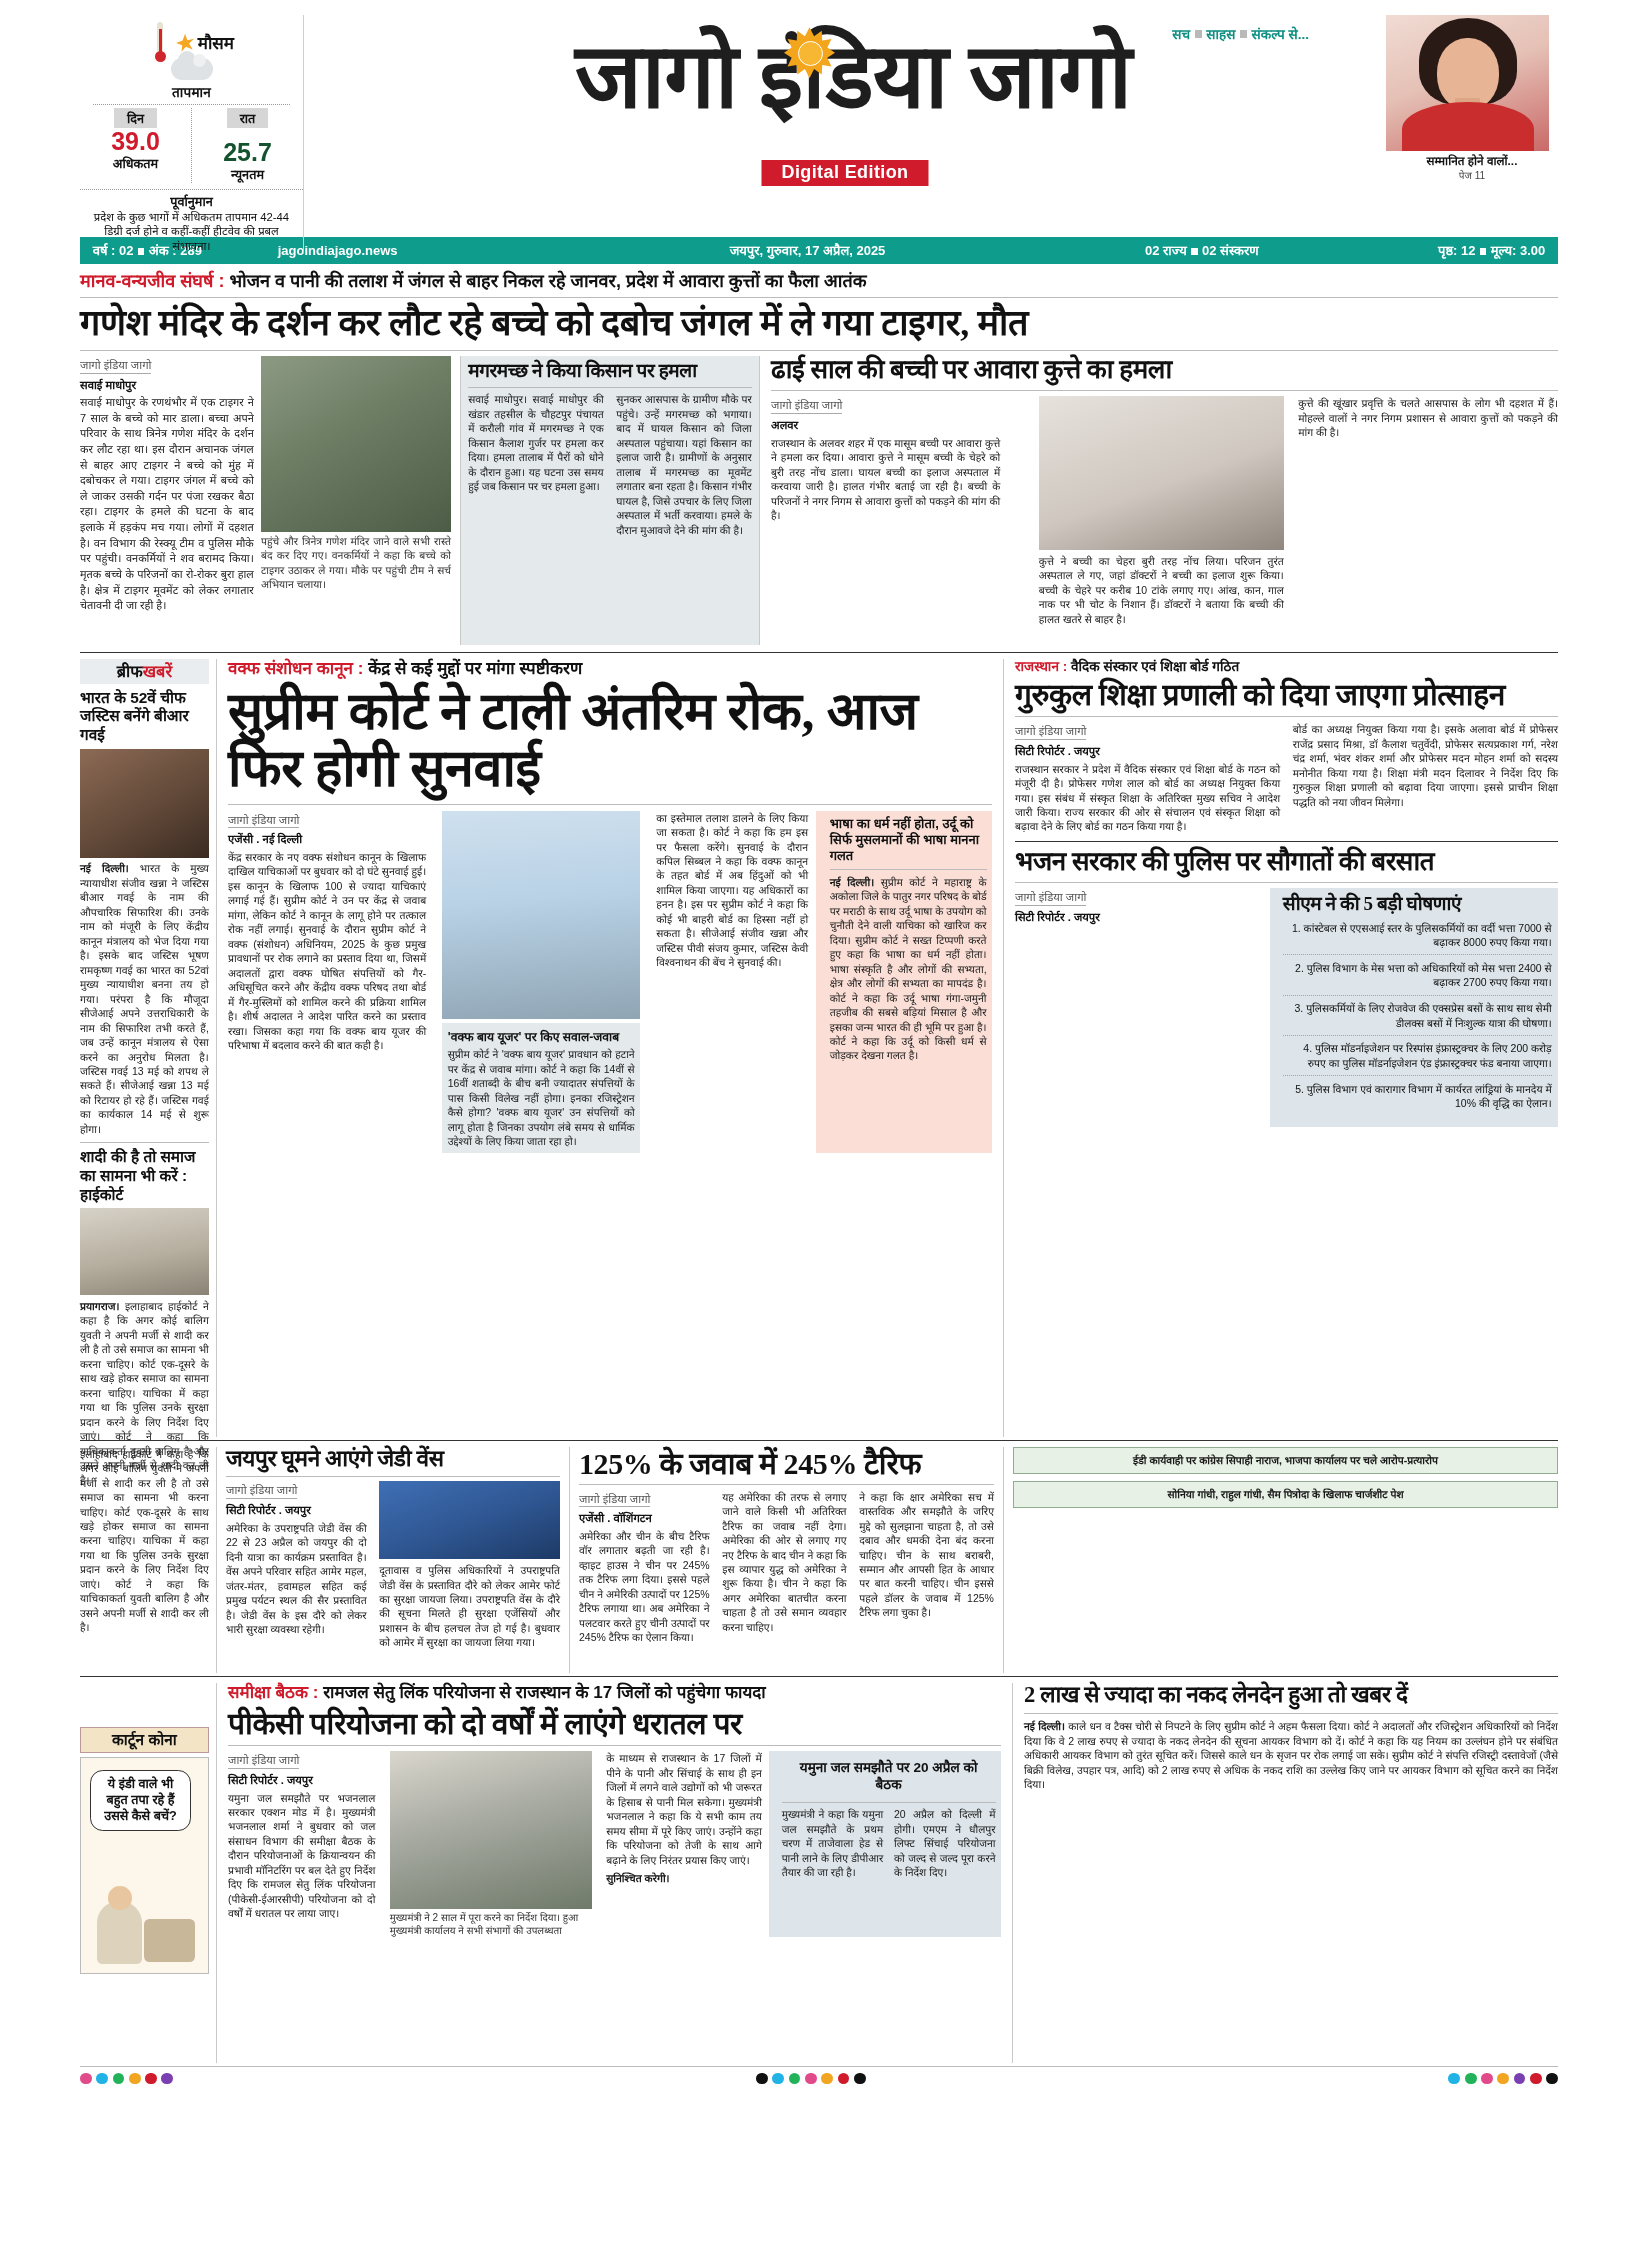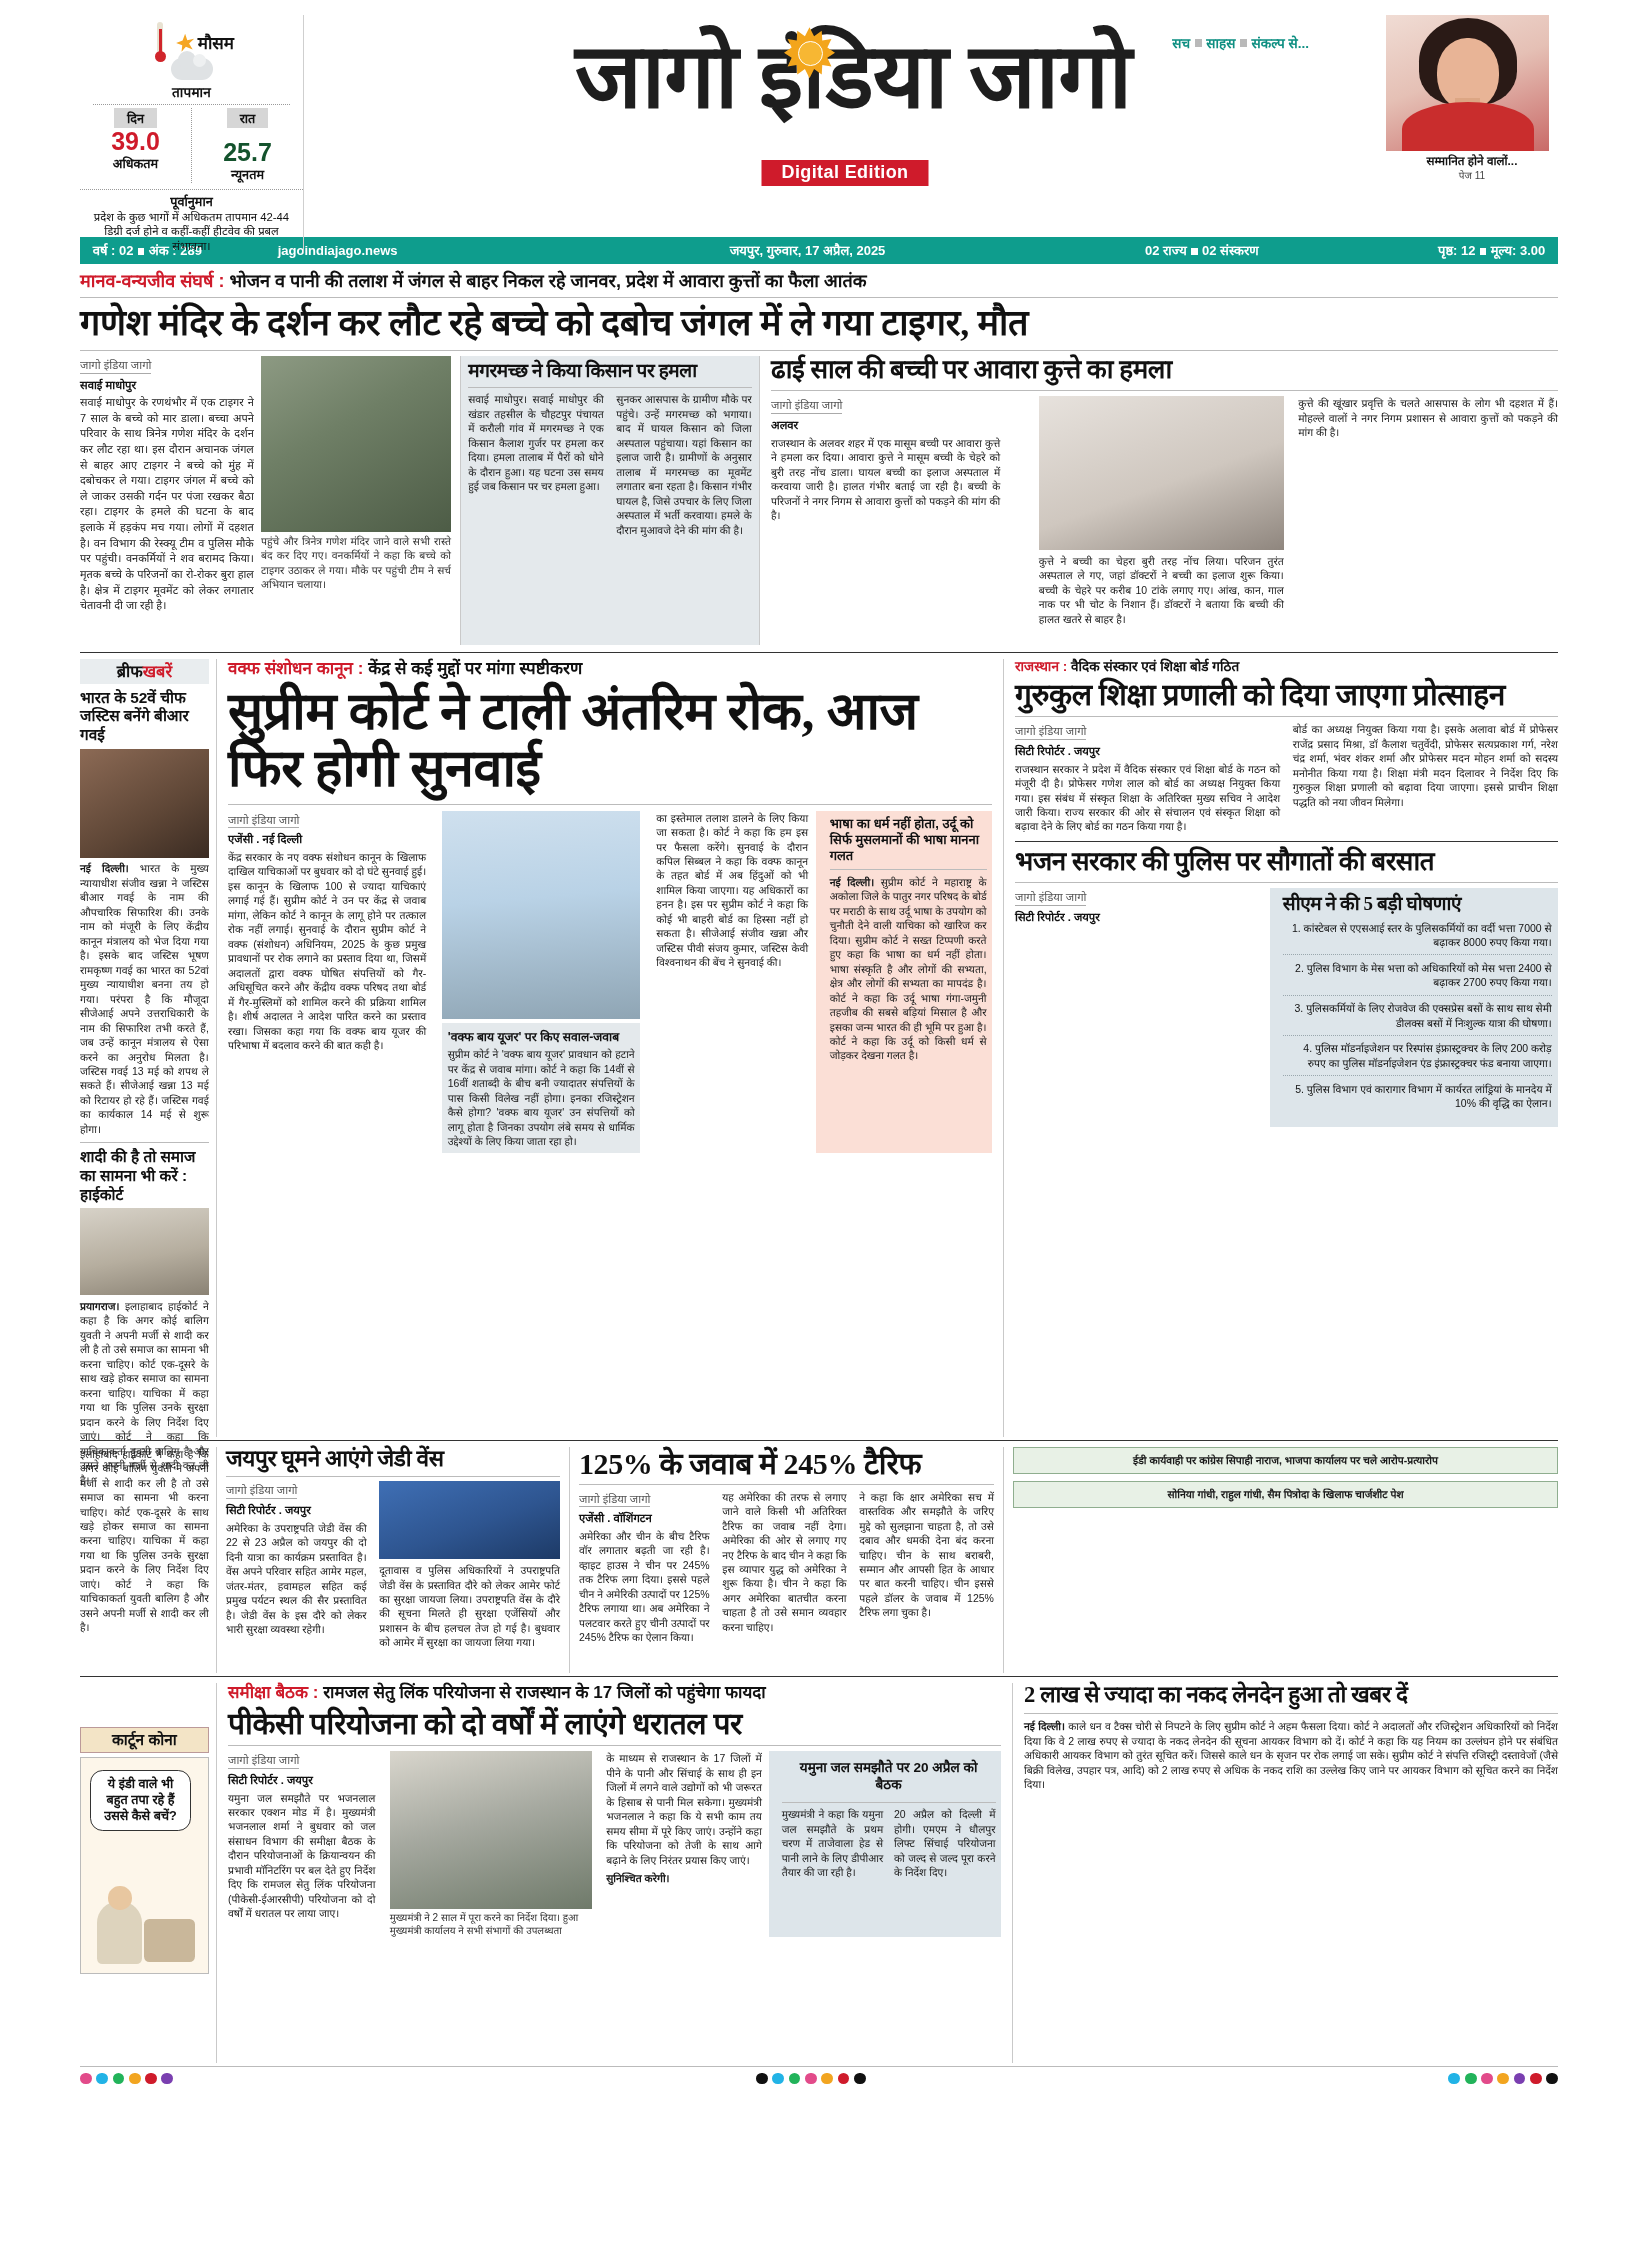"सच साहस संकल्प से..." .tagline { top: 18px -> 9px }
